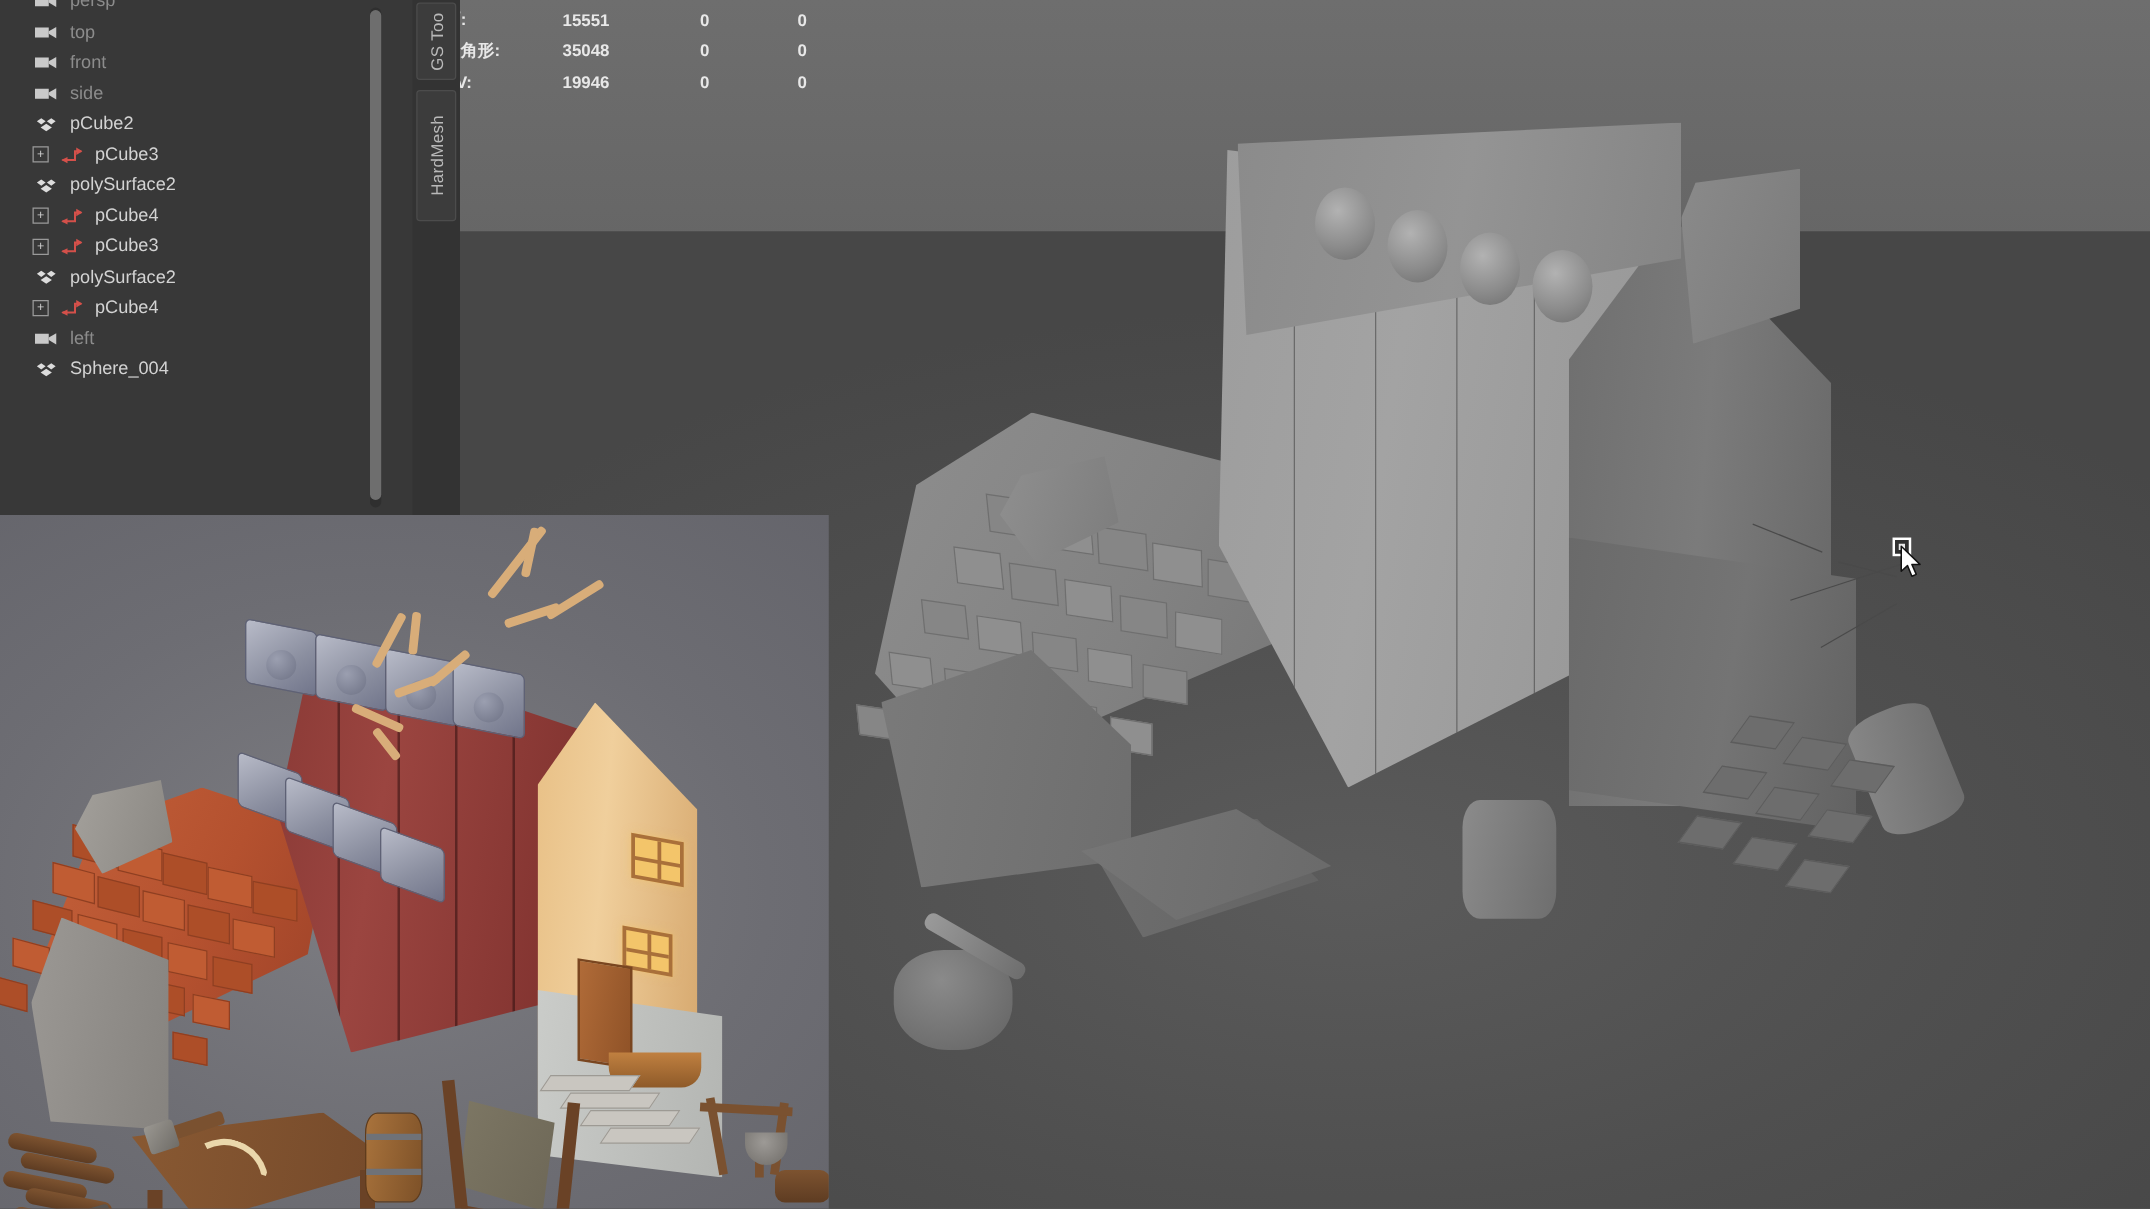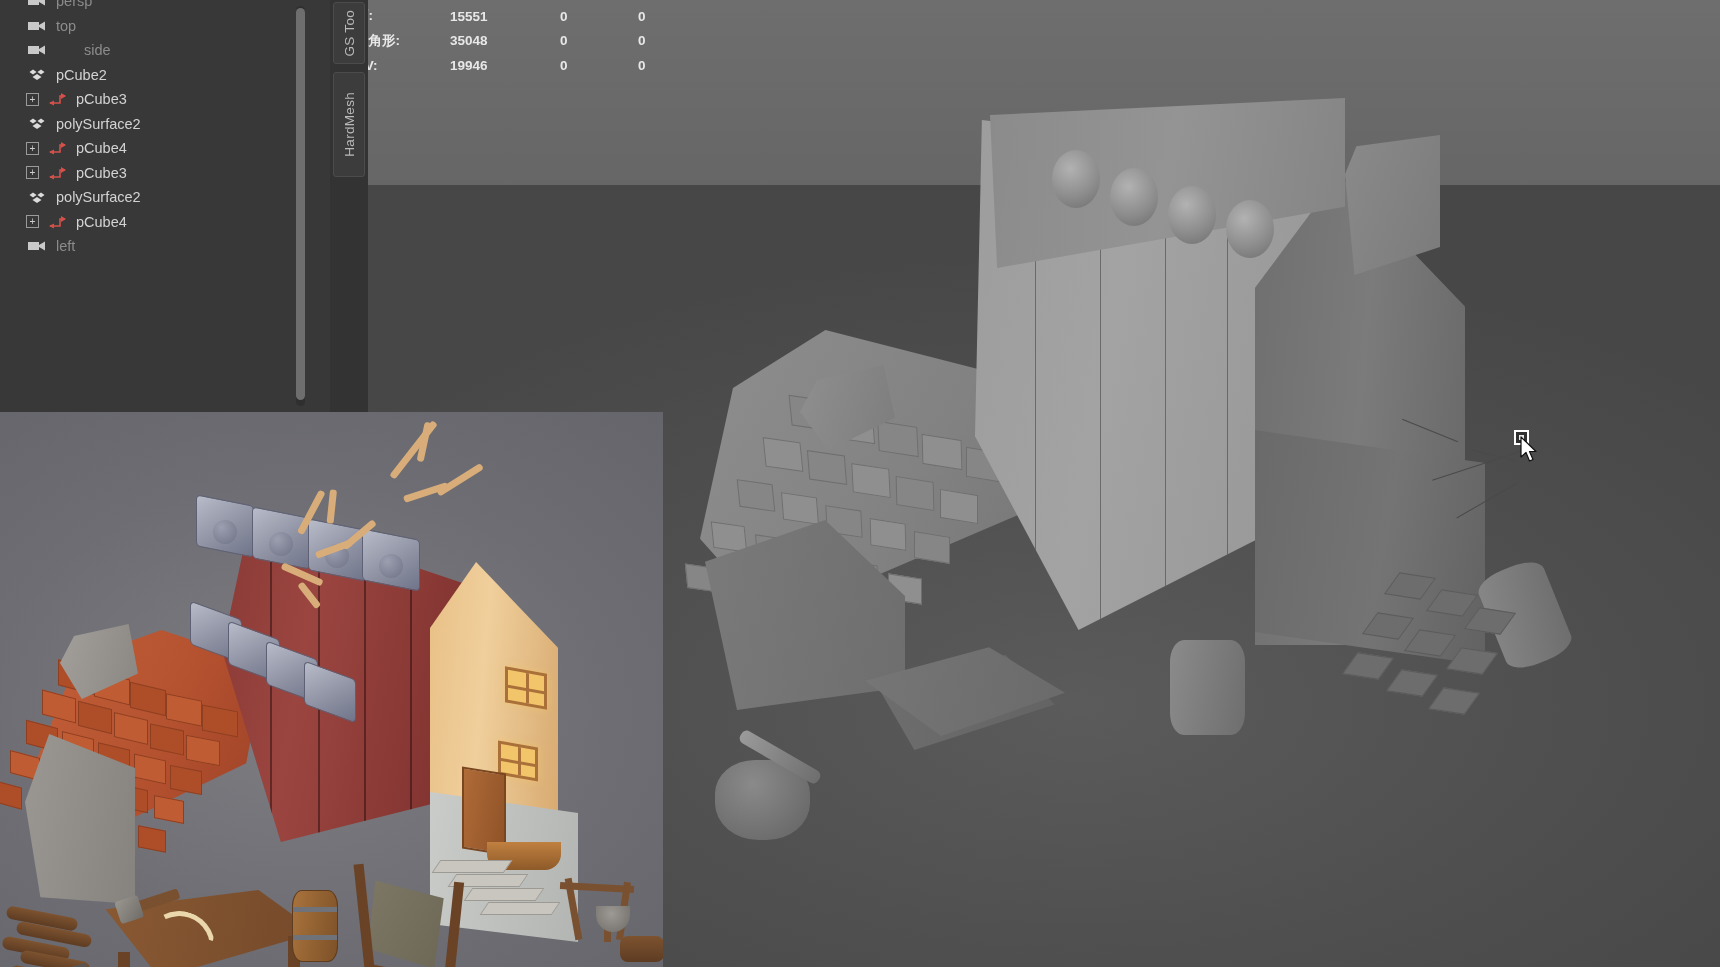"front" div.out-row { html: none -> <div> <span><svg> <rect></rect> <path></path> </svg></span> <span>front</span> </div> }
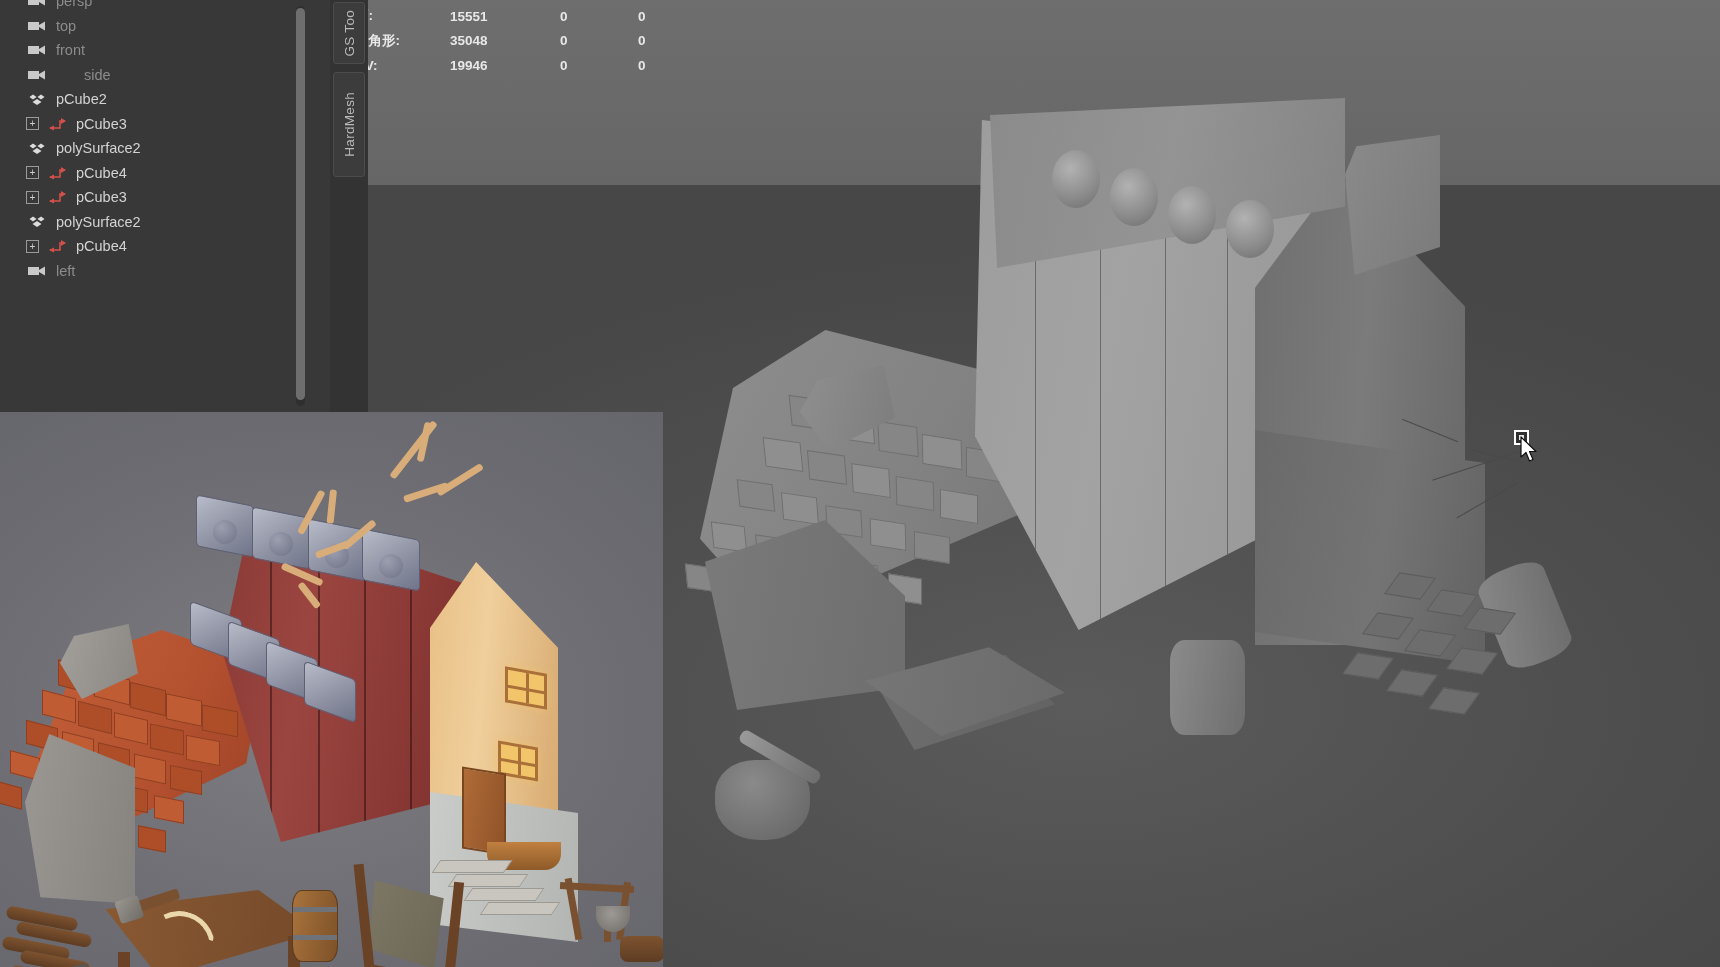"side" div.out-row { gap: 28px -> none }
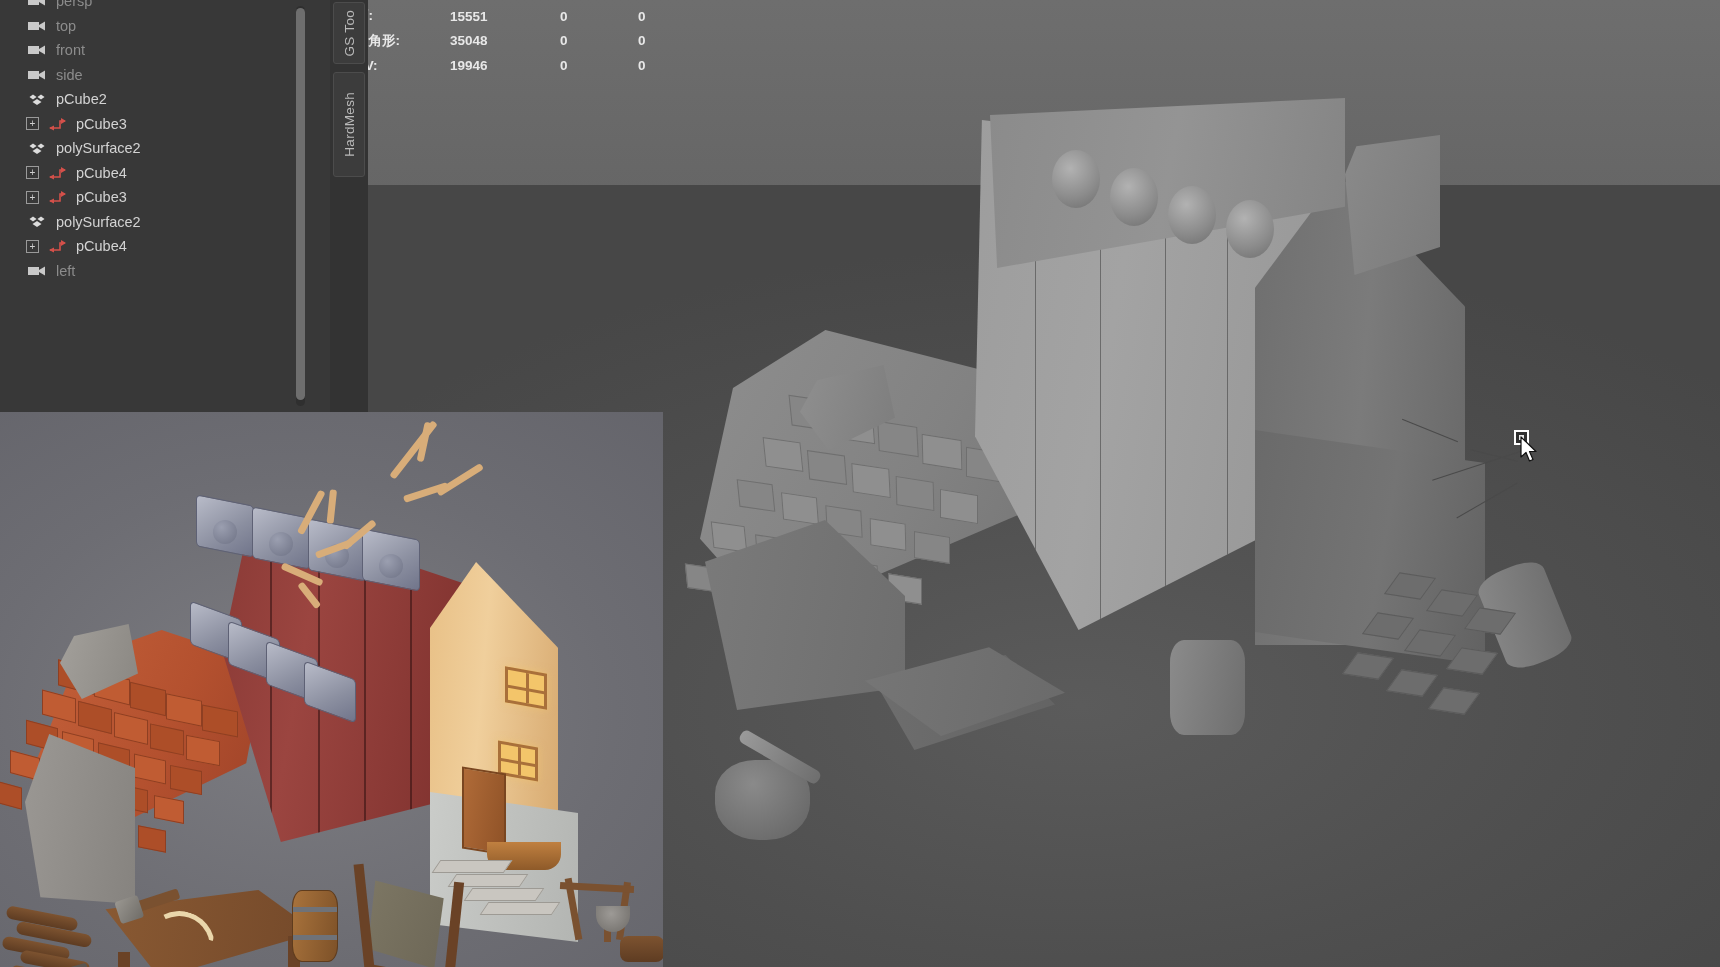"Sphere_004" div.out-row { html: none -> <div> <span><svg> <path></path> <path></path> <path></path> </svg></span> <span>Sphere_004</span> </div> }
